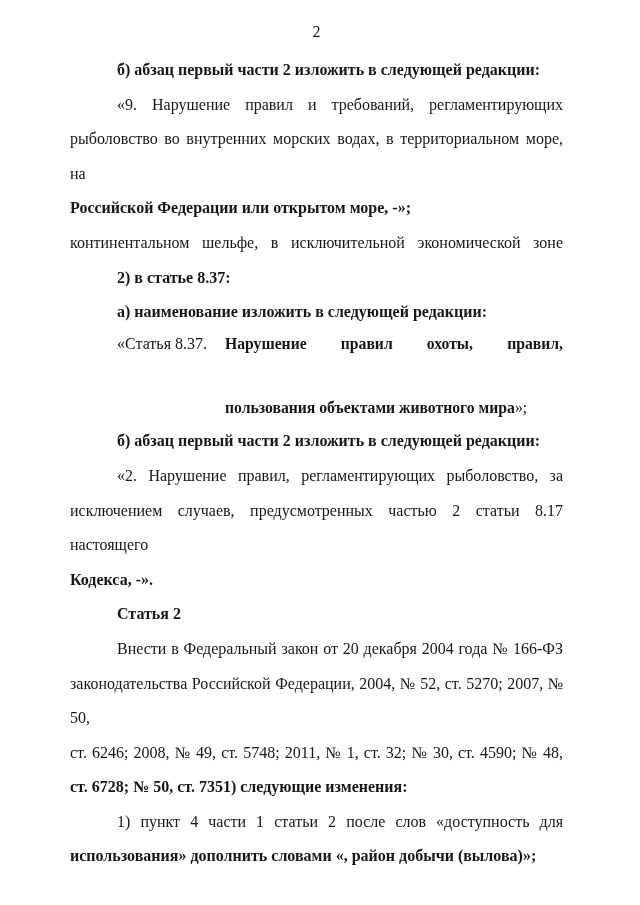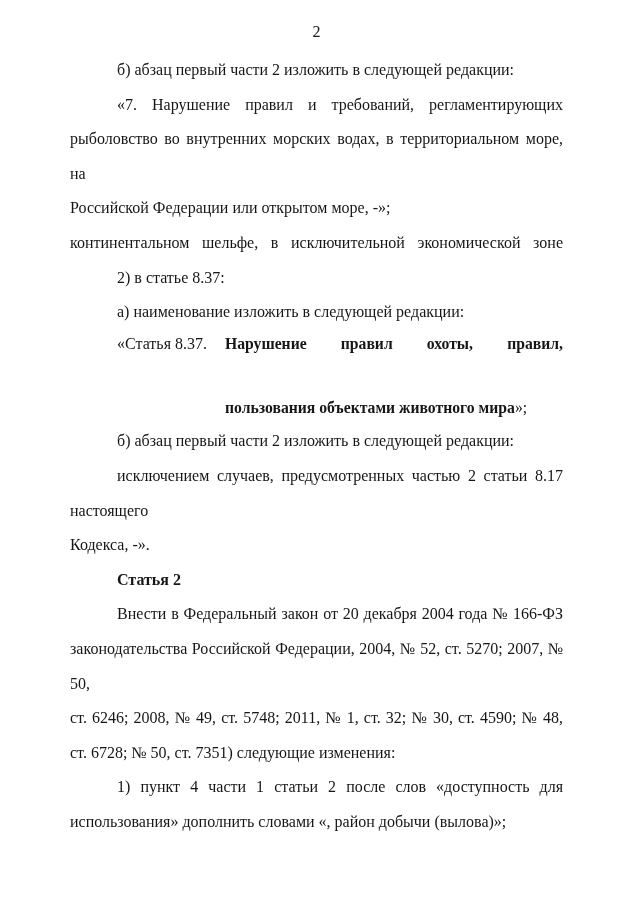"б) абзац первый части 2" .para .line.last { font-weight: none -> bold }
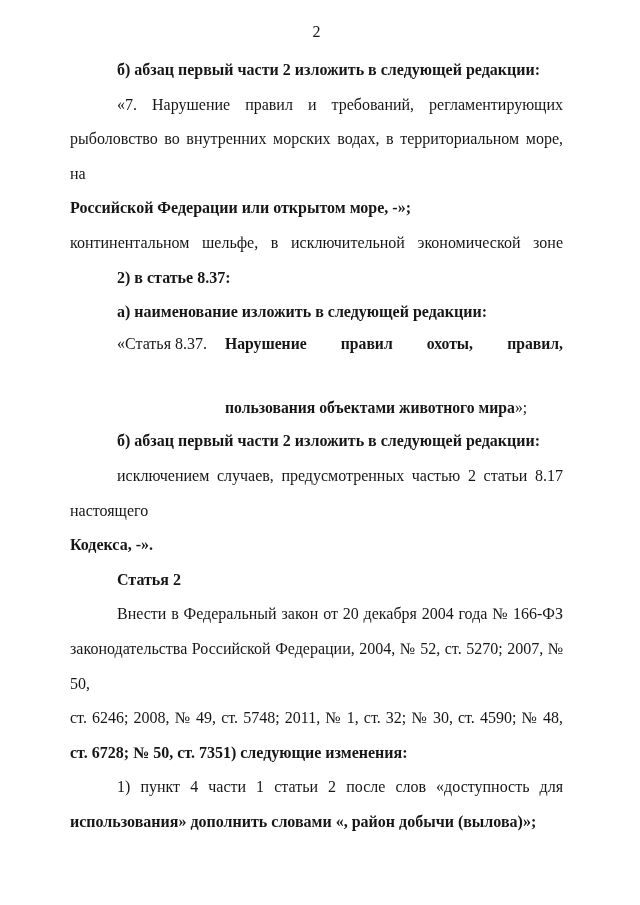"«7. Нарушение правил и требований," div.line { text: 7 -> 9 }
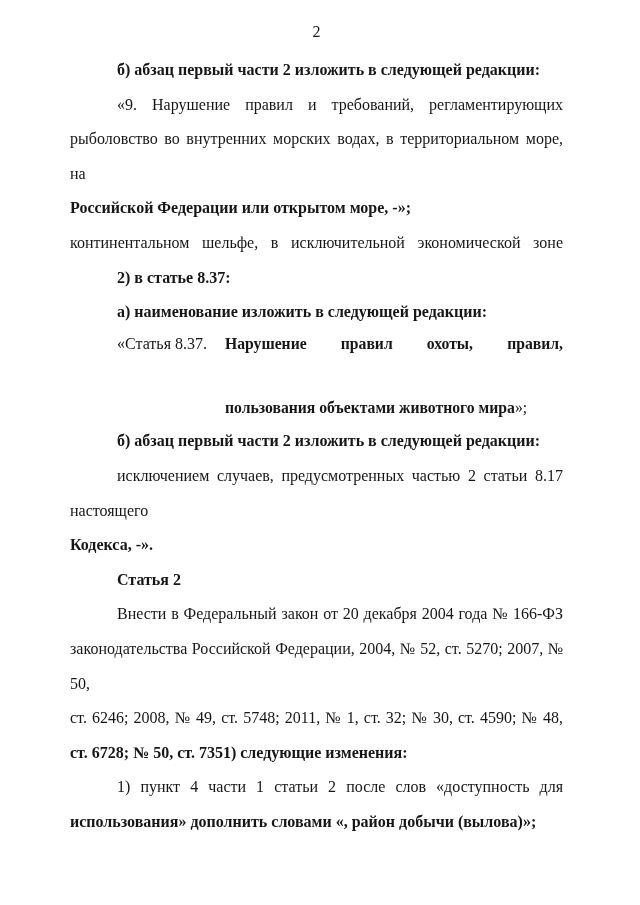"«2. Нарушение правил, регламентирующих" div.line { html: none -> <div>«2. Нарушение правил, регламентирующих рыболовство, за</div> }
